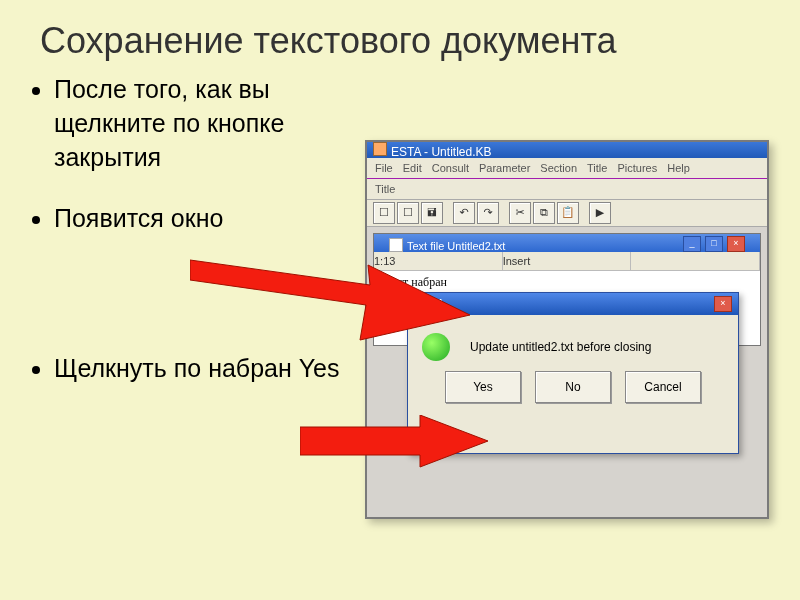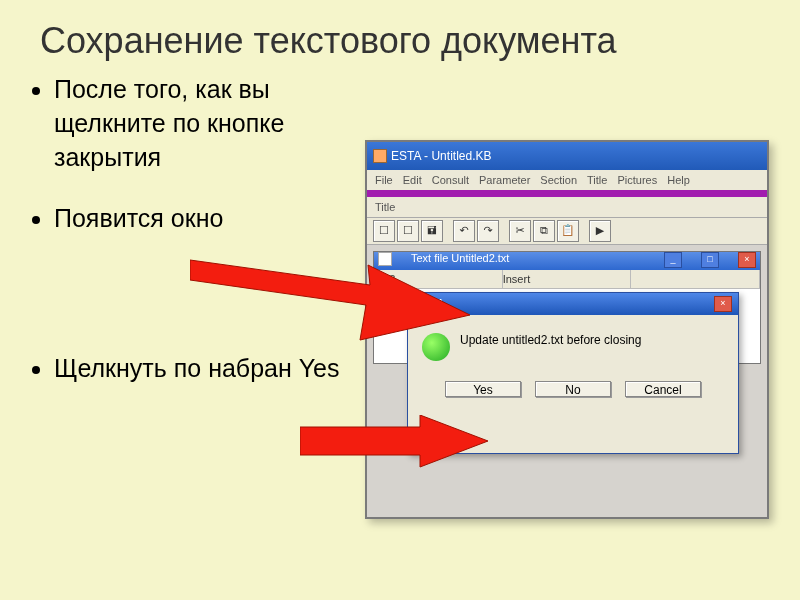"ESTA - Untitled.KB" .app-titlebar { align-items: center -> flex-start; height: 28px -> 16px }
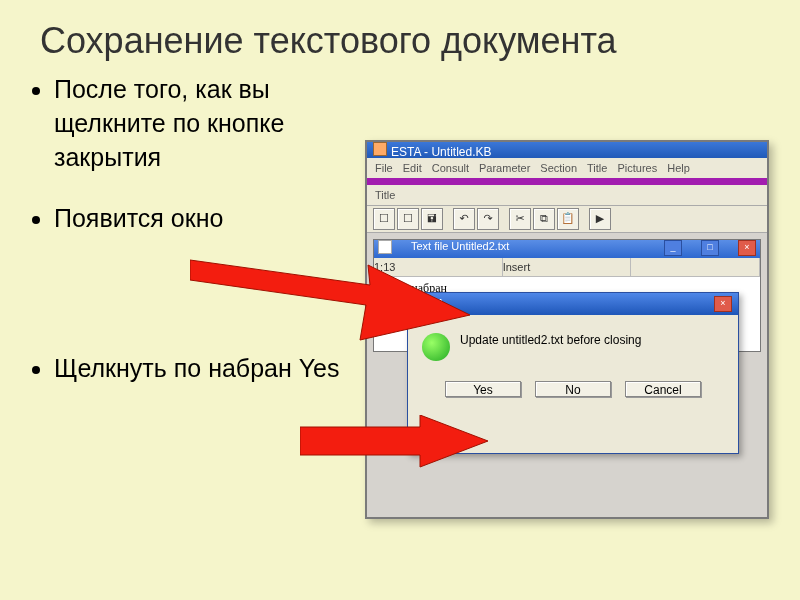"File" .menubar { border-bottom: 7px solid #a21caf -> 1px solid #a21caf }
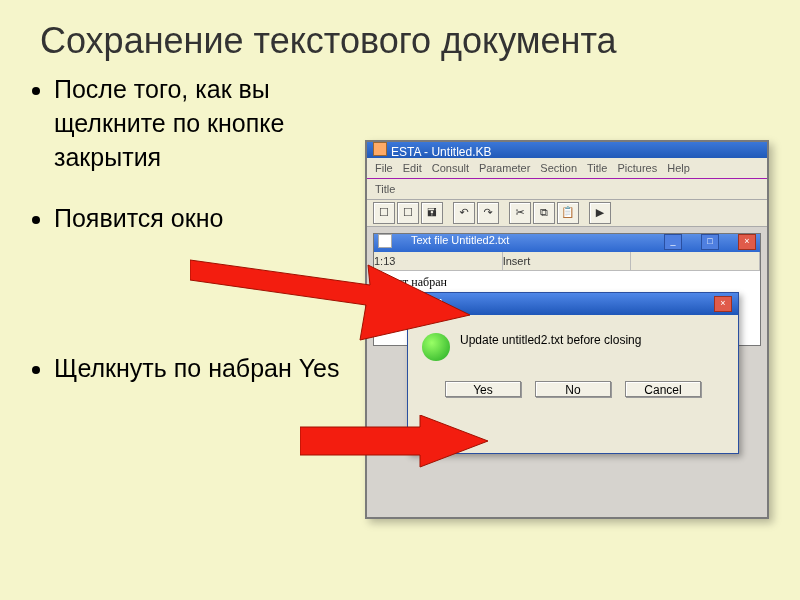"Text file Untitled2.txt" .inner-tb { align-items: flex-start -> flex-end; gap: 19px -> 4px; padding: 0 4px -> 0 15px }
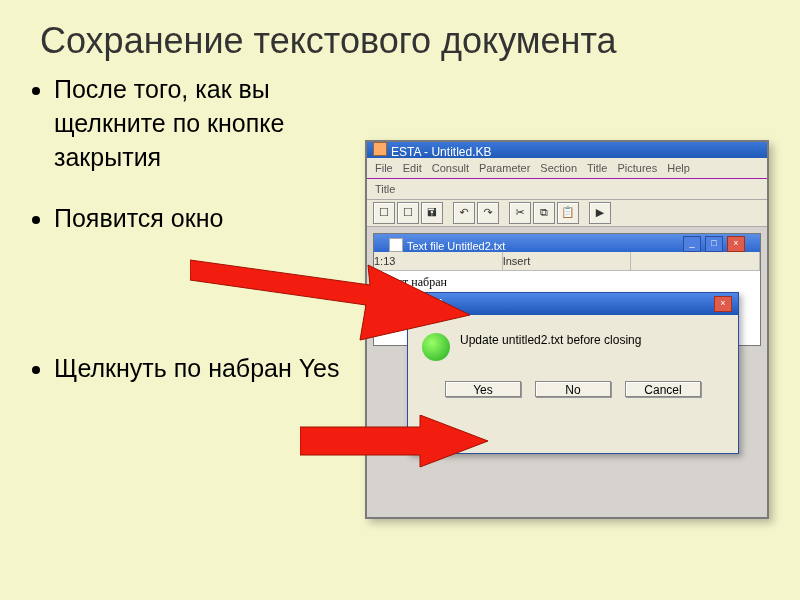"Update untitled2.txt before closing" .dlg-body { align-items: flex-start -> center; gap: 10px -> 20px; padding: 18px 14px 20px -> 18px 14px 10px }
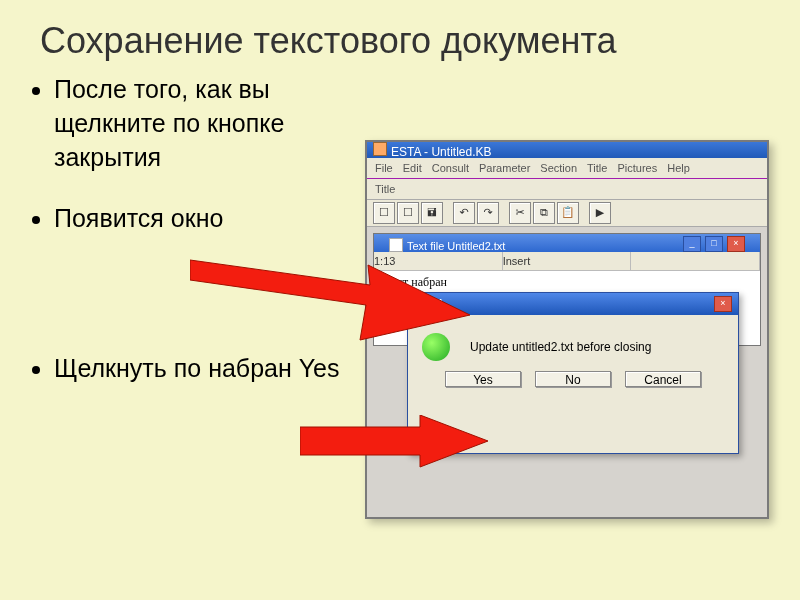"Yes" .dbtn { height: 16px -> 32px }
